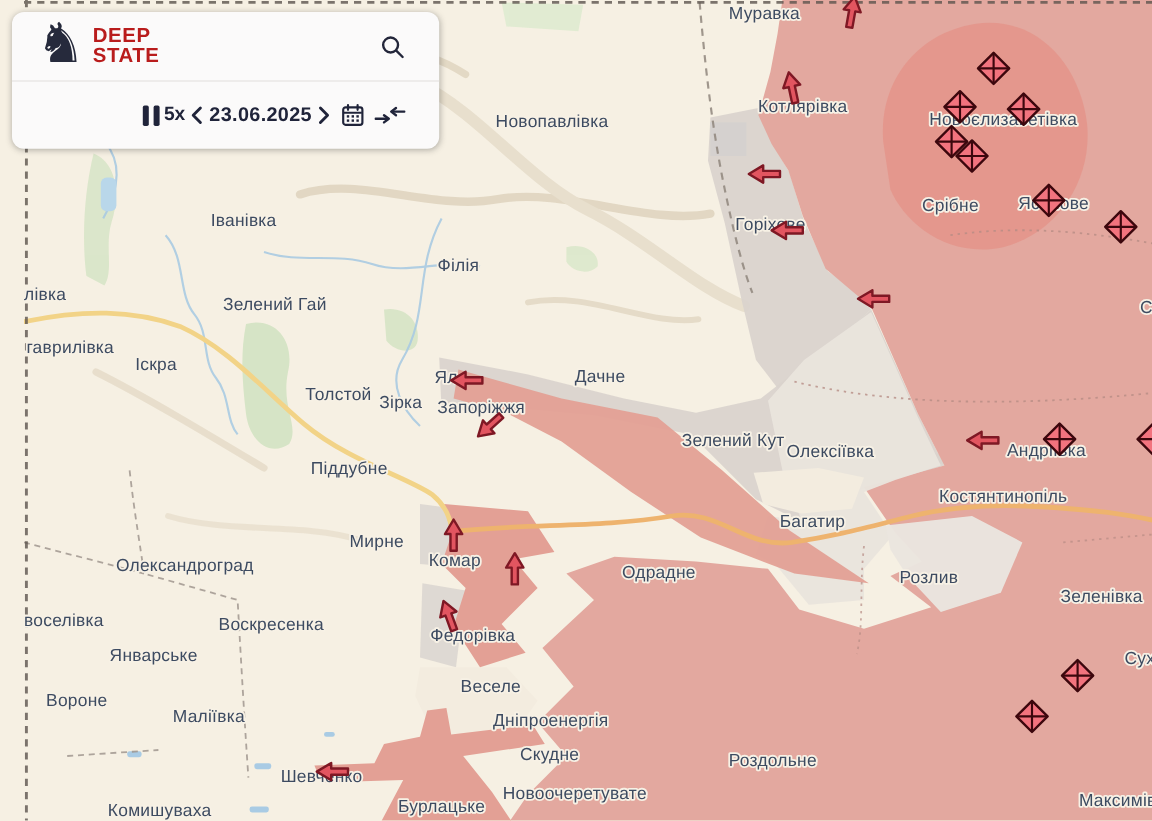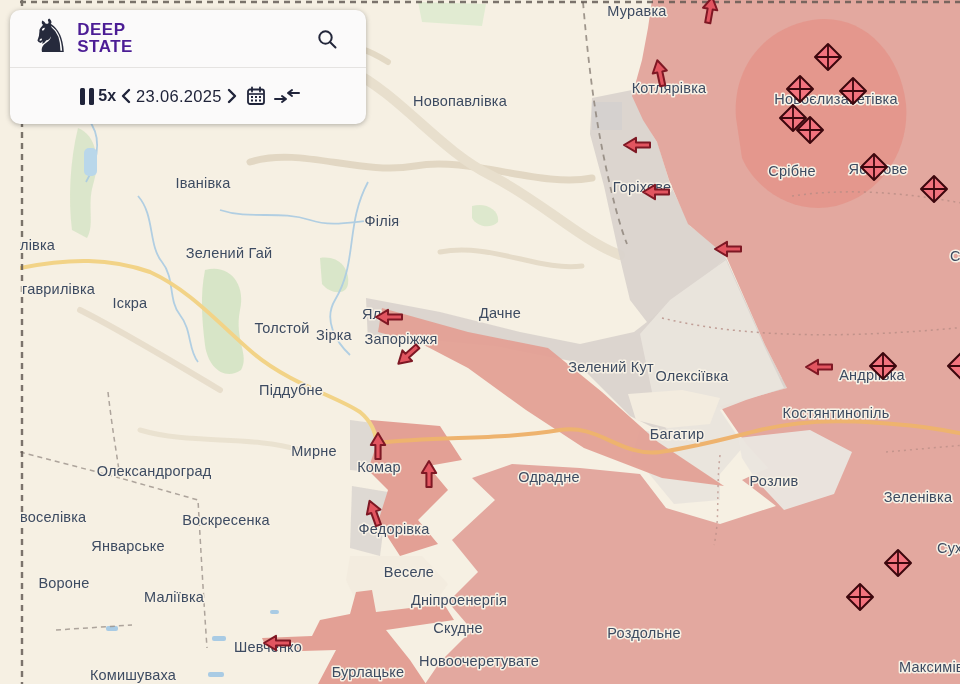"DEEP" .brand-text { color: #4c1d95 -> #b91c1c }
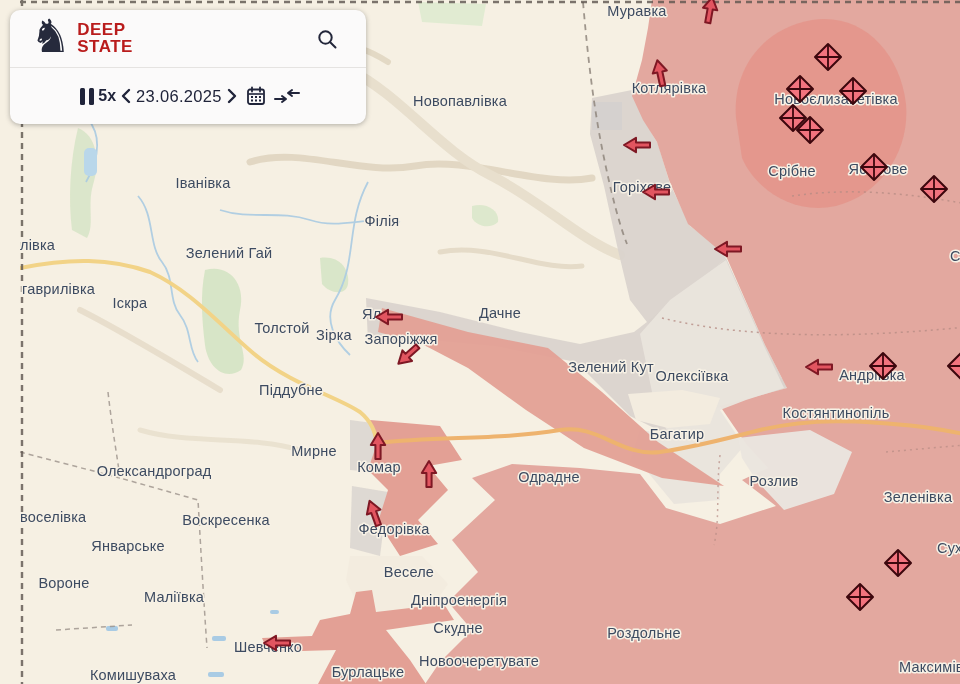"5x" .controls-row { justify-content: center -> flex-end }
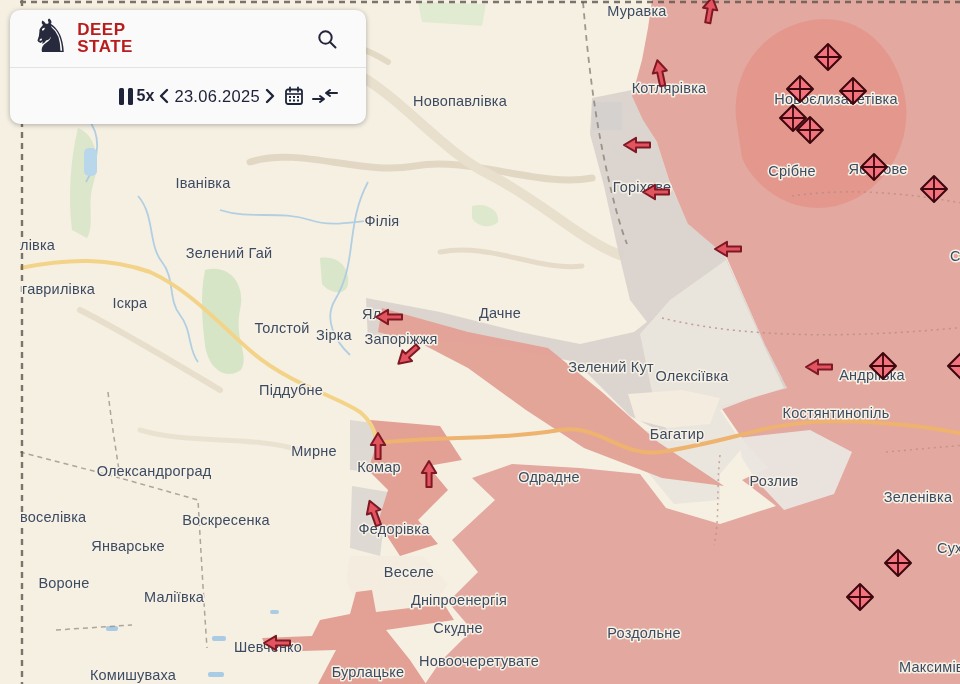"23.06.2025" .date { font-weight: 400 -> 700 }
